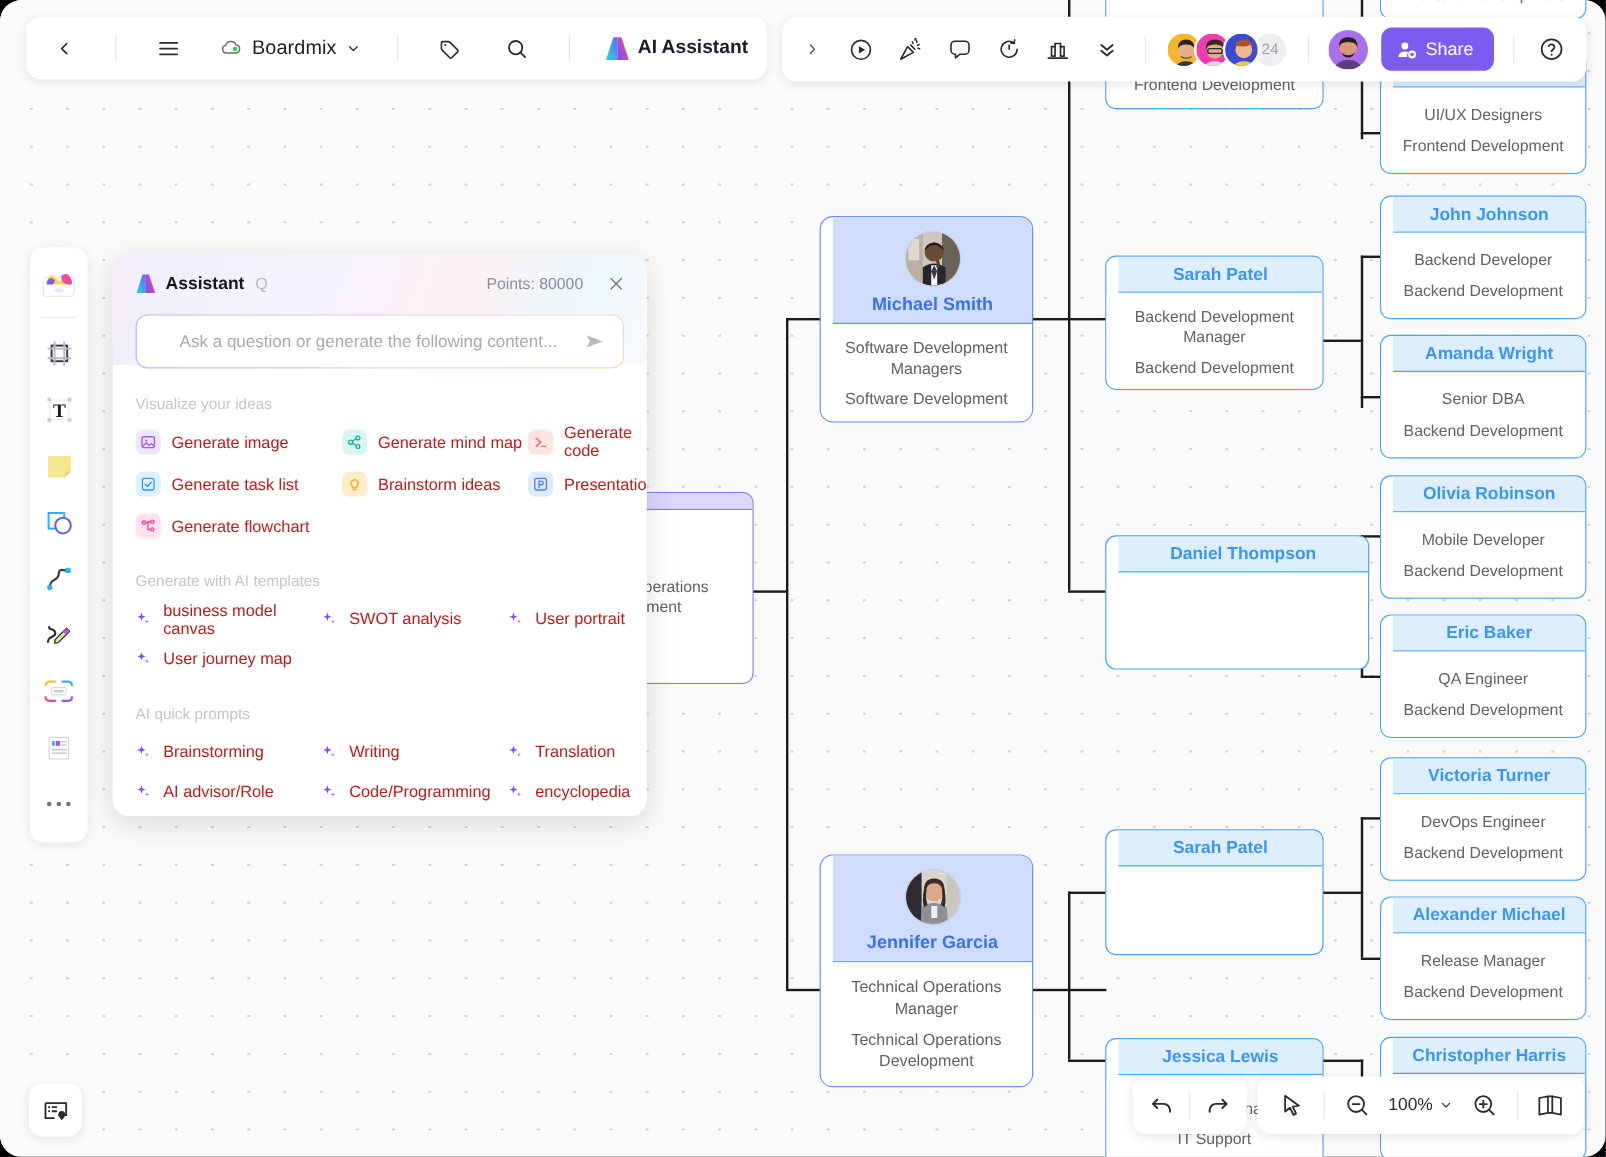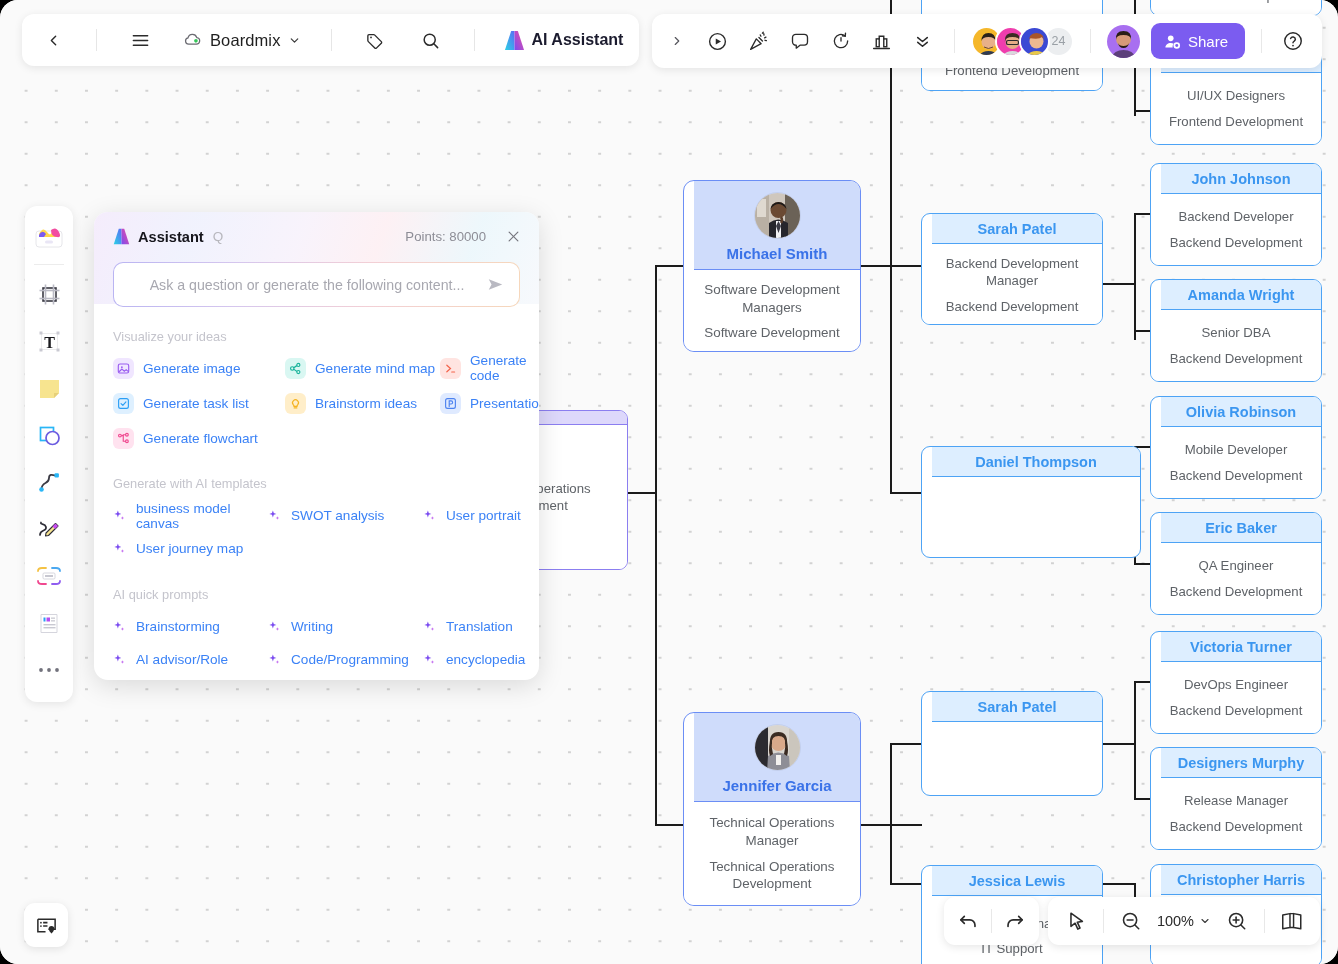"Generate image" .gitem { color: #3b82f6 -> #b91c1c }
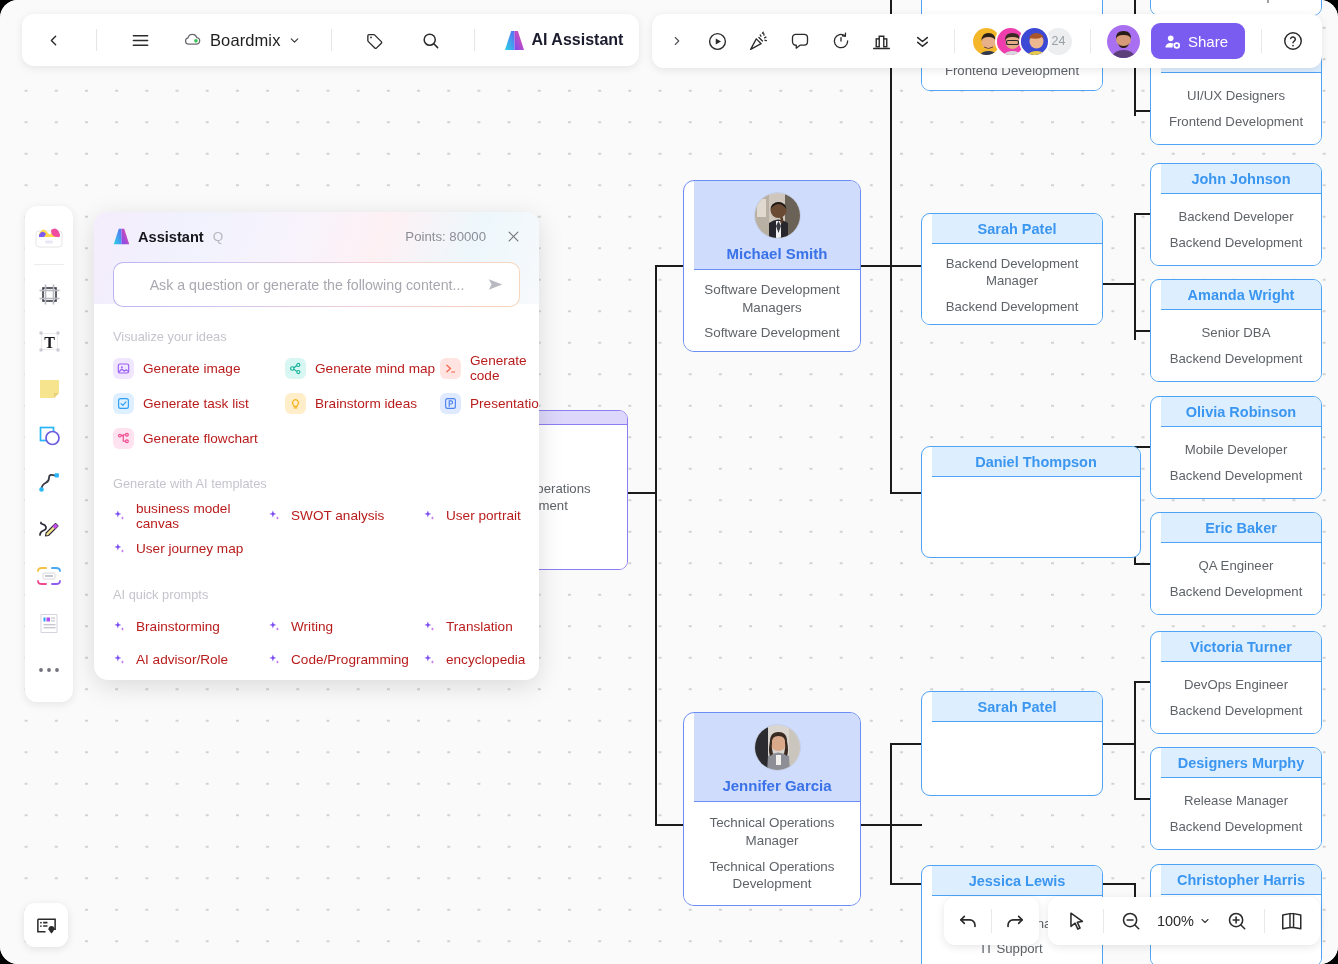"Designers Murphy" div.nhead { text: Designers Murphy -> Alexander Michael }
